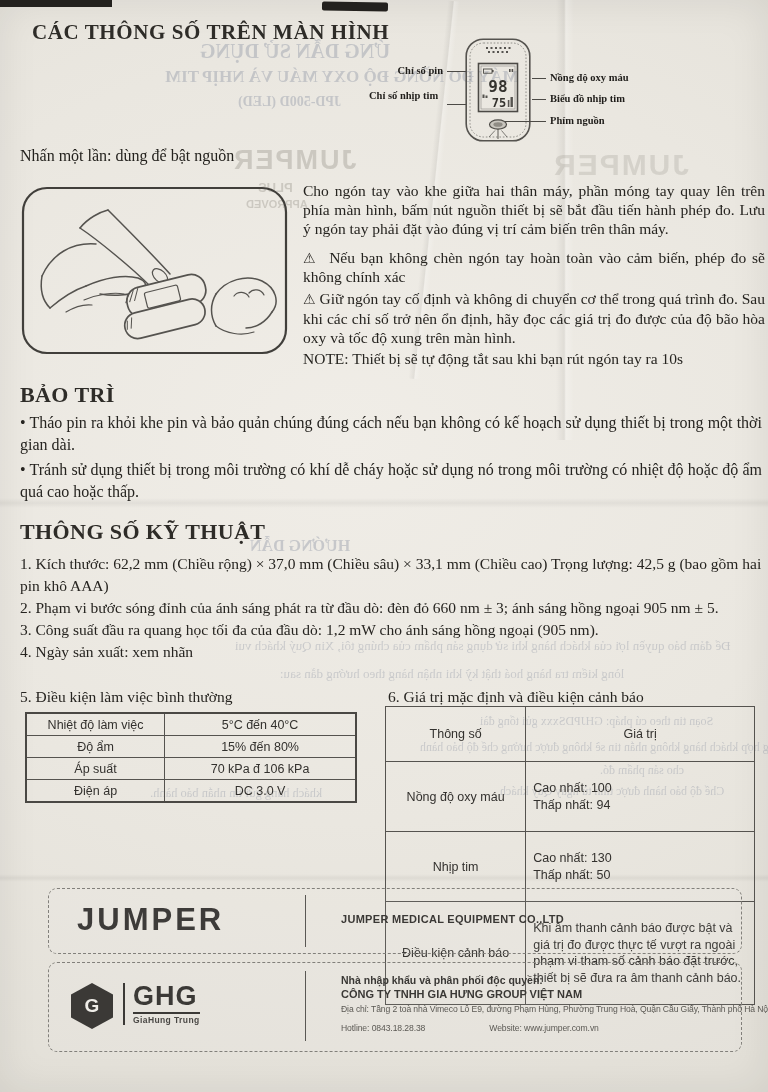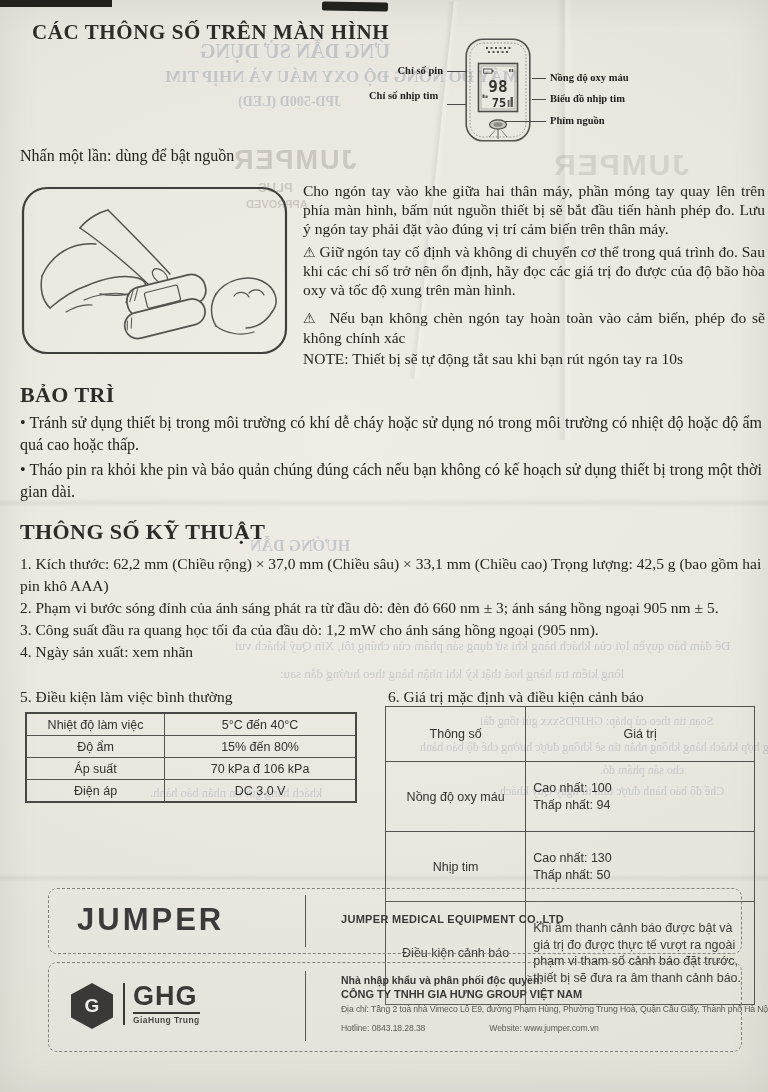"⚠ Giữ ngón tay cố" div.body-text { order: before "⚠ Nếu bạn không chèn" -> after "⚠ Nếu bạn không chèn" }
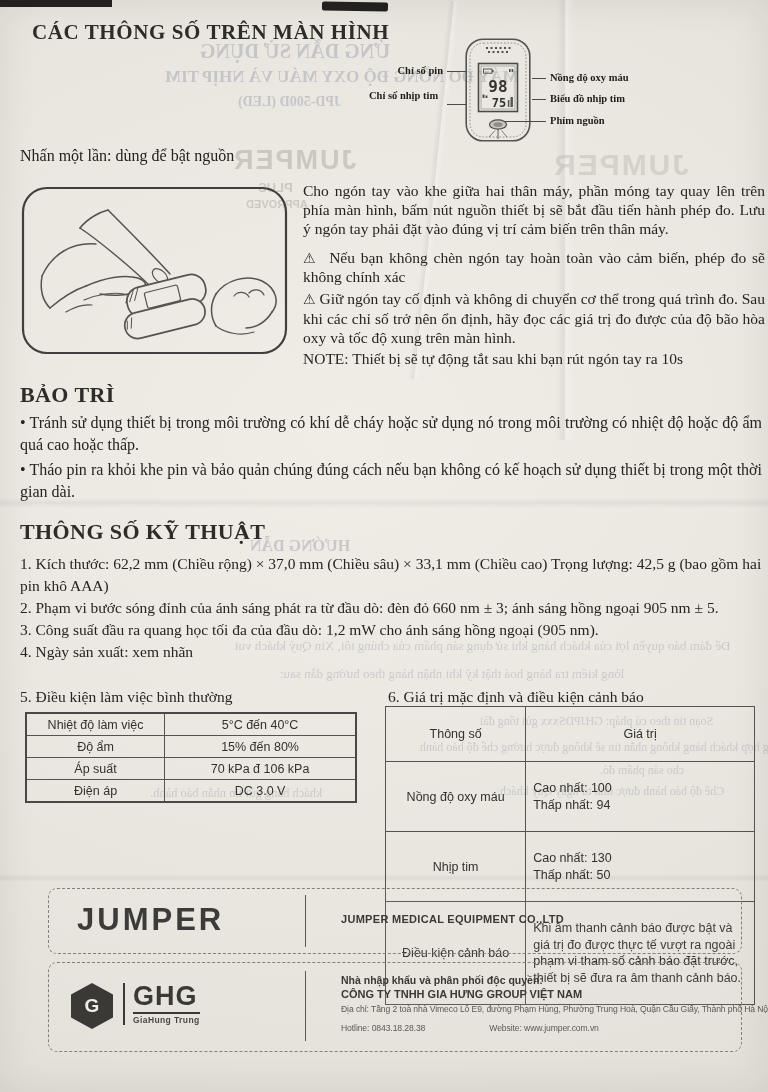"• Tránh sử dụng thiết" p { order: before "• Tháo pin ra khỏi" -> after "• Tháo pin ra khỏi" }
